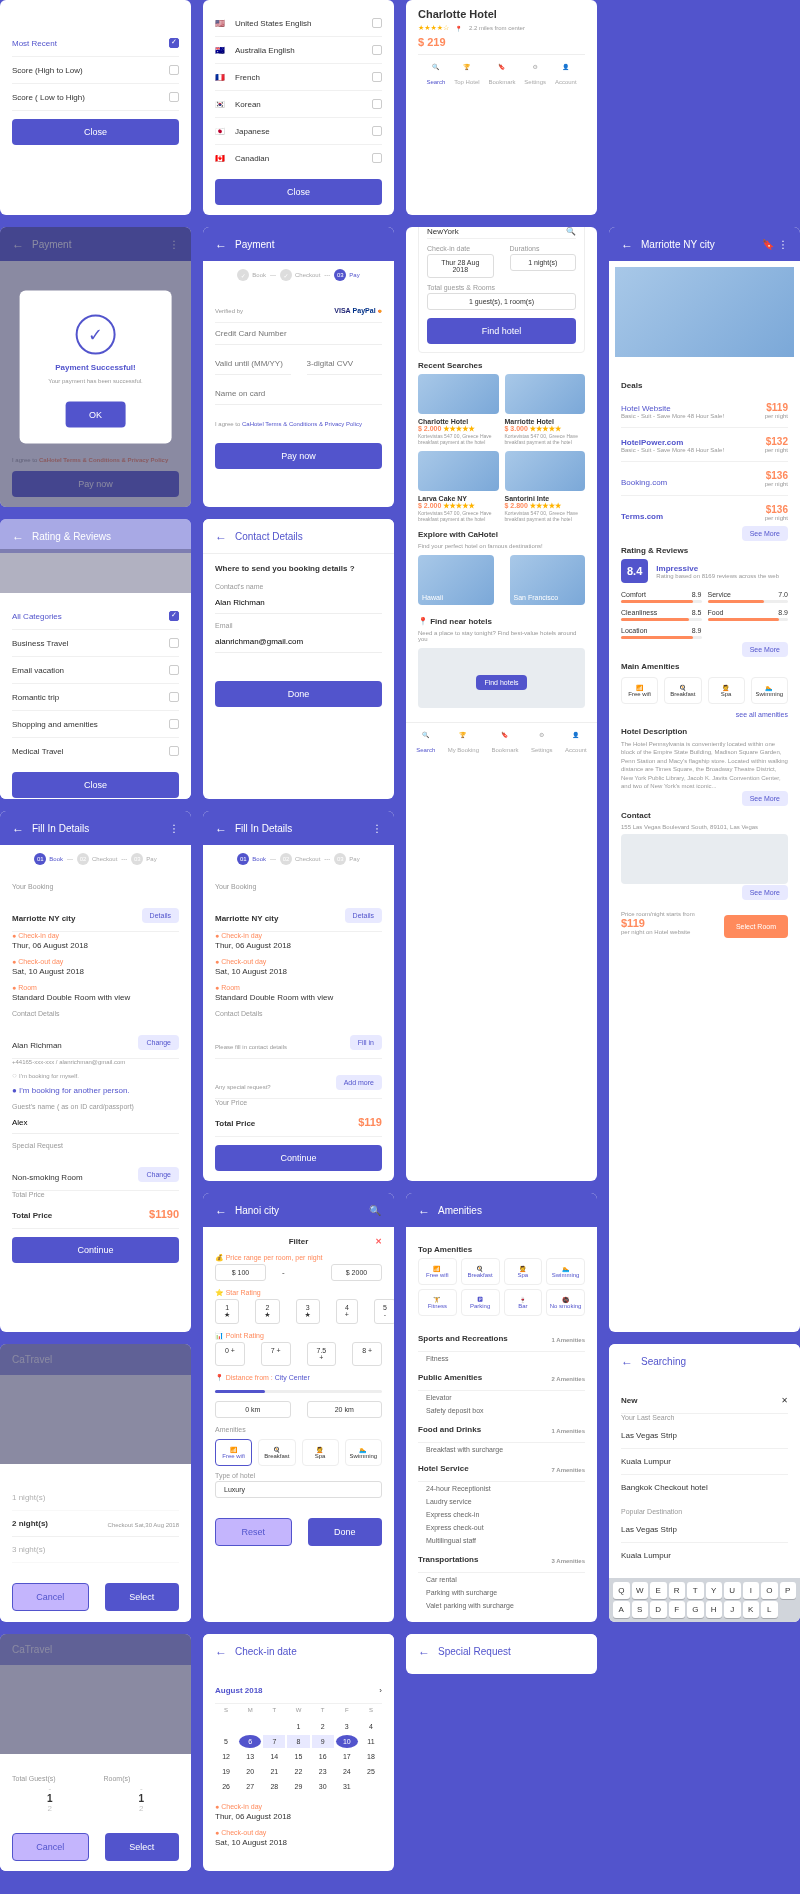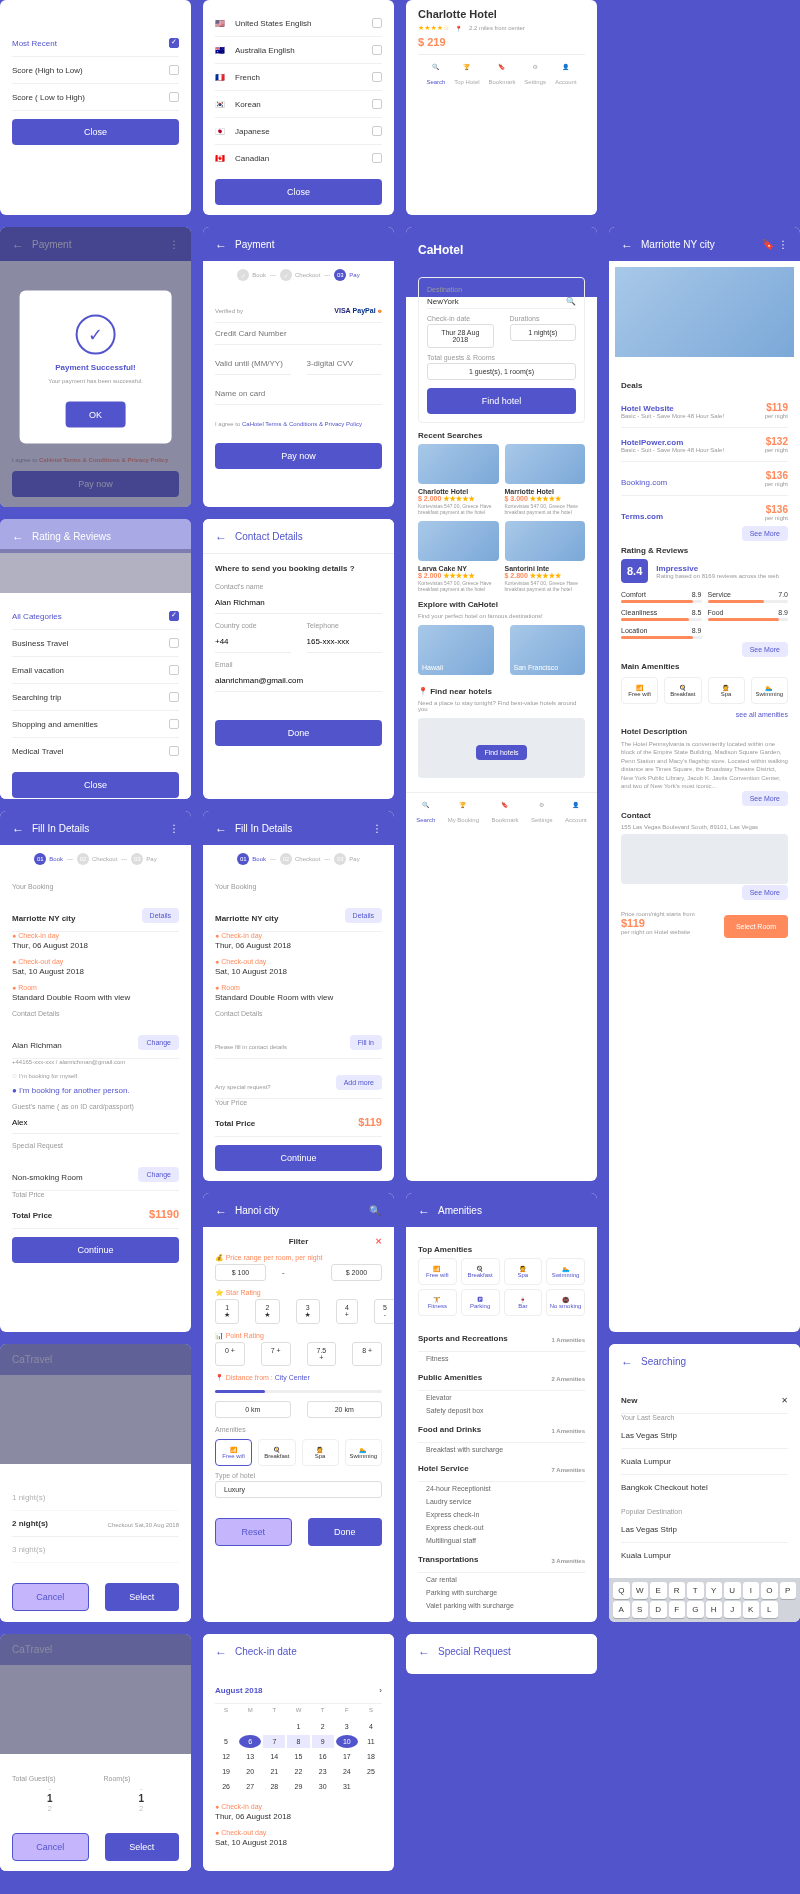"CaHotel" div.hdr { html: <div> <span>CaHotel</span> </div> -> none }
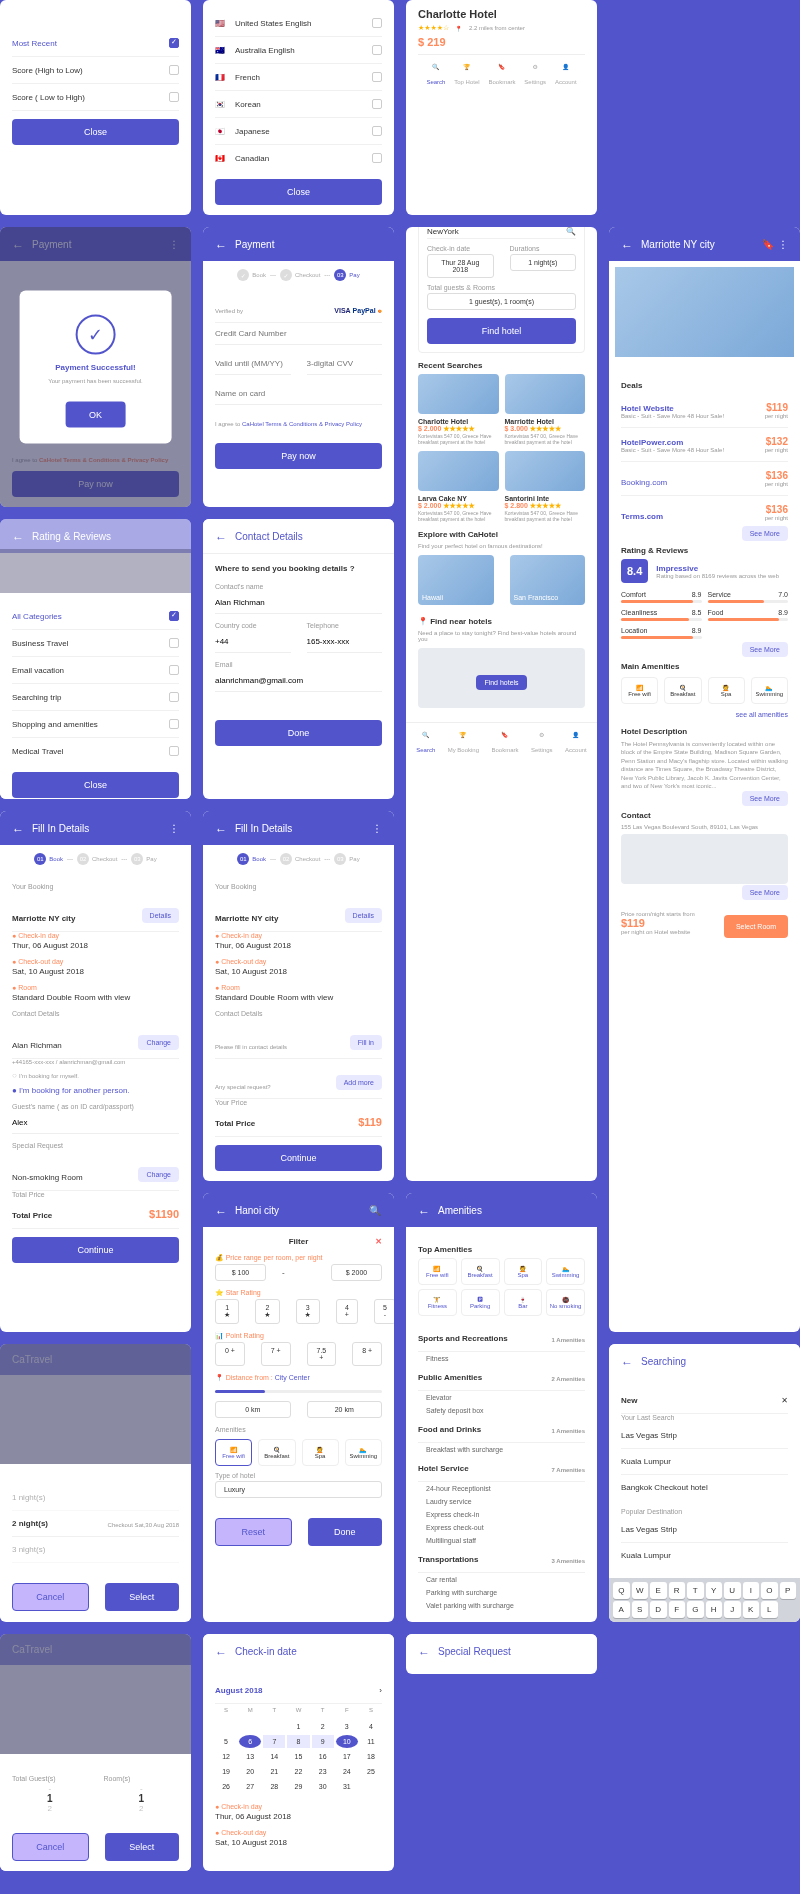"Hotel Website" div.blue { font-weight: 700 -> 400 }
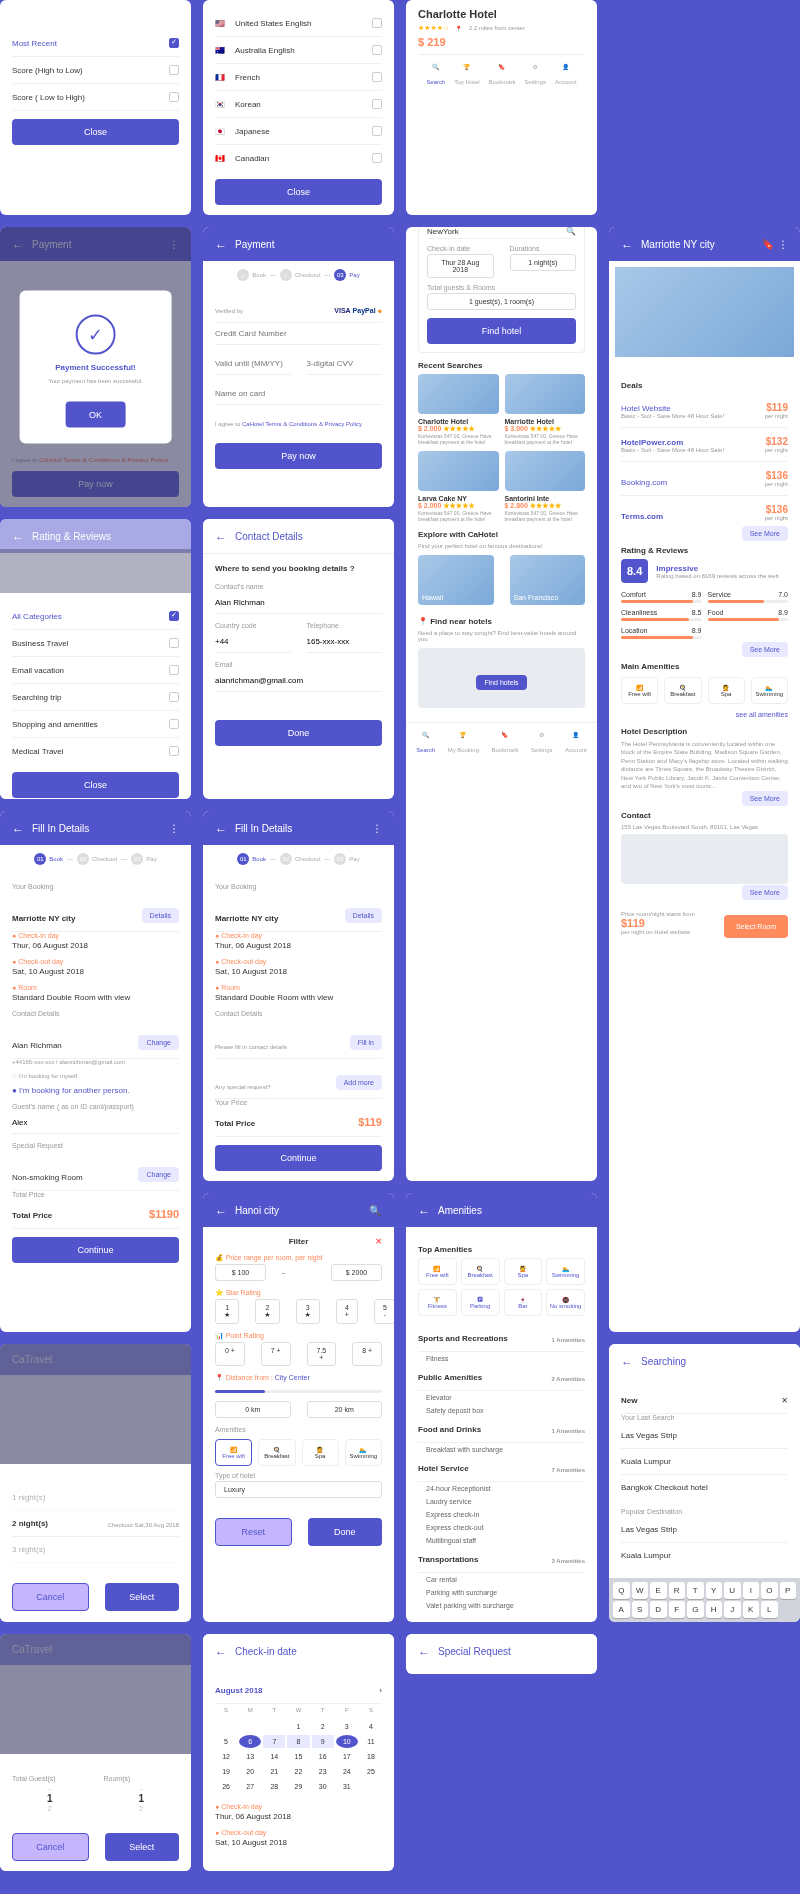"+44" div.flex { html: <div> <div><div>Country code</div><input></div> <div><div>Telephone</div><input></div> </div> -> none }
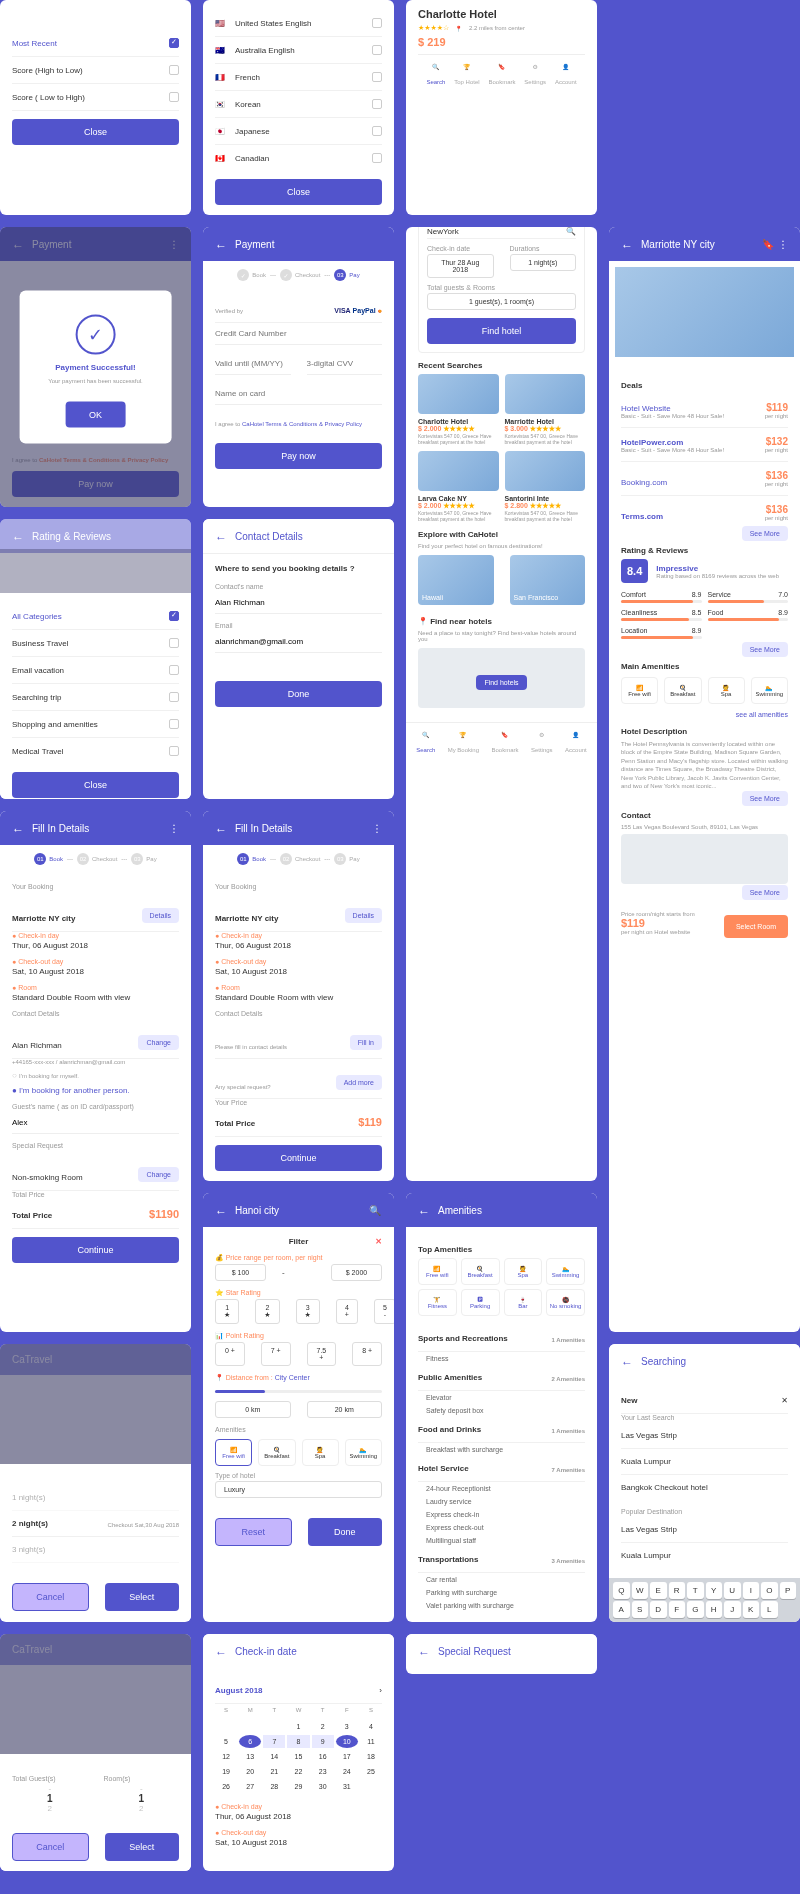"Searching trip" span { text: Searching -> Romantic }
